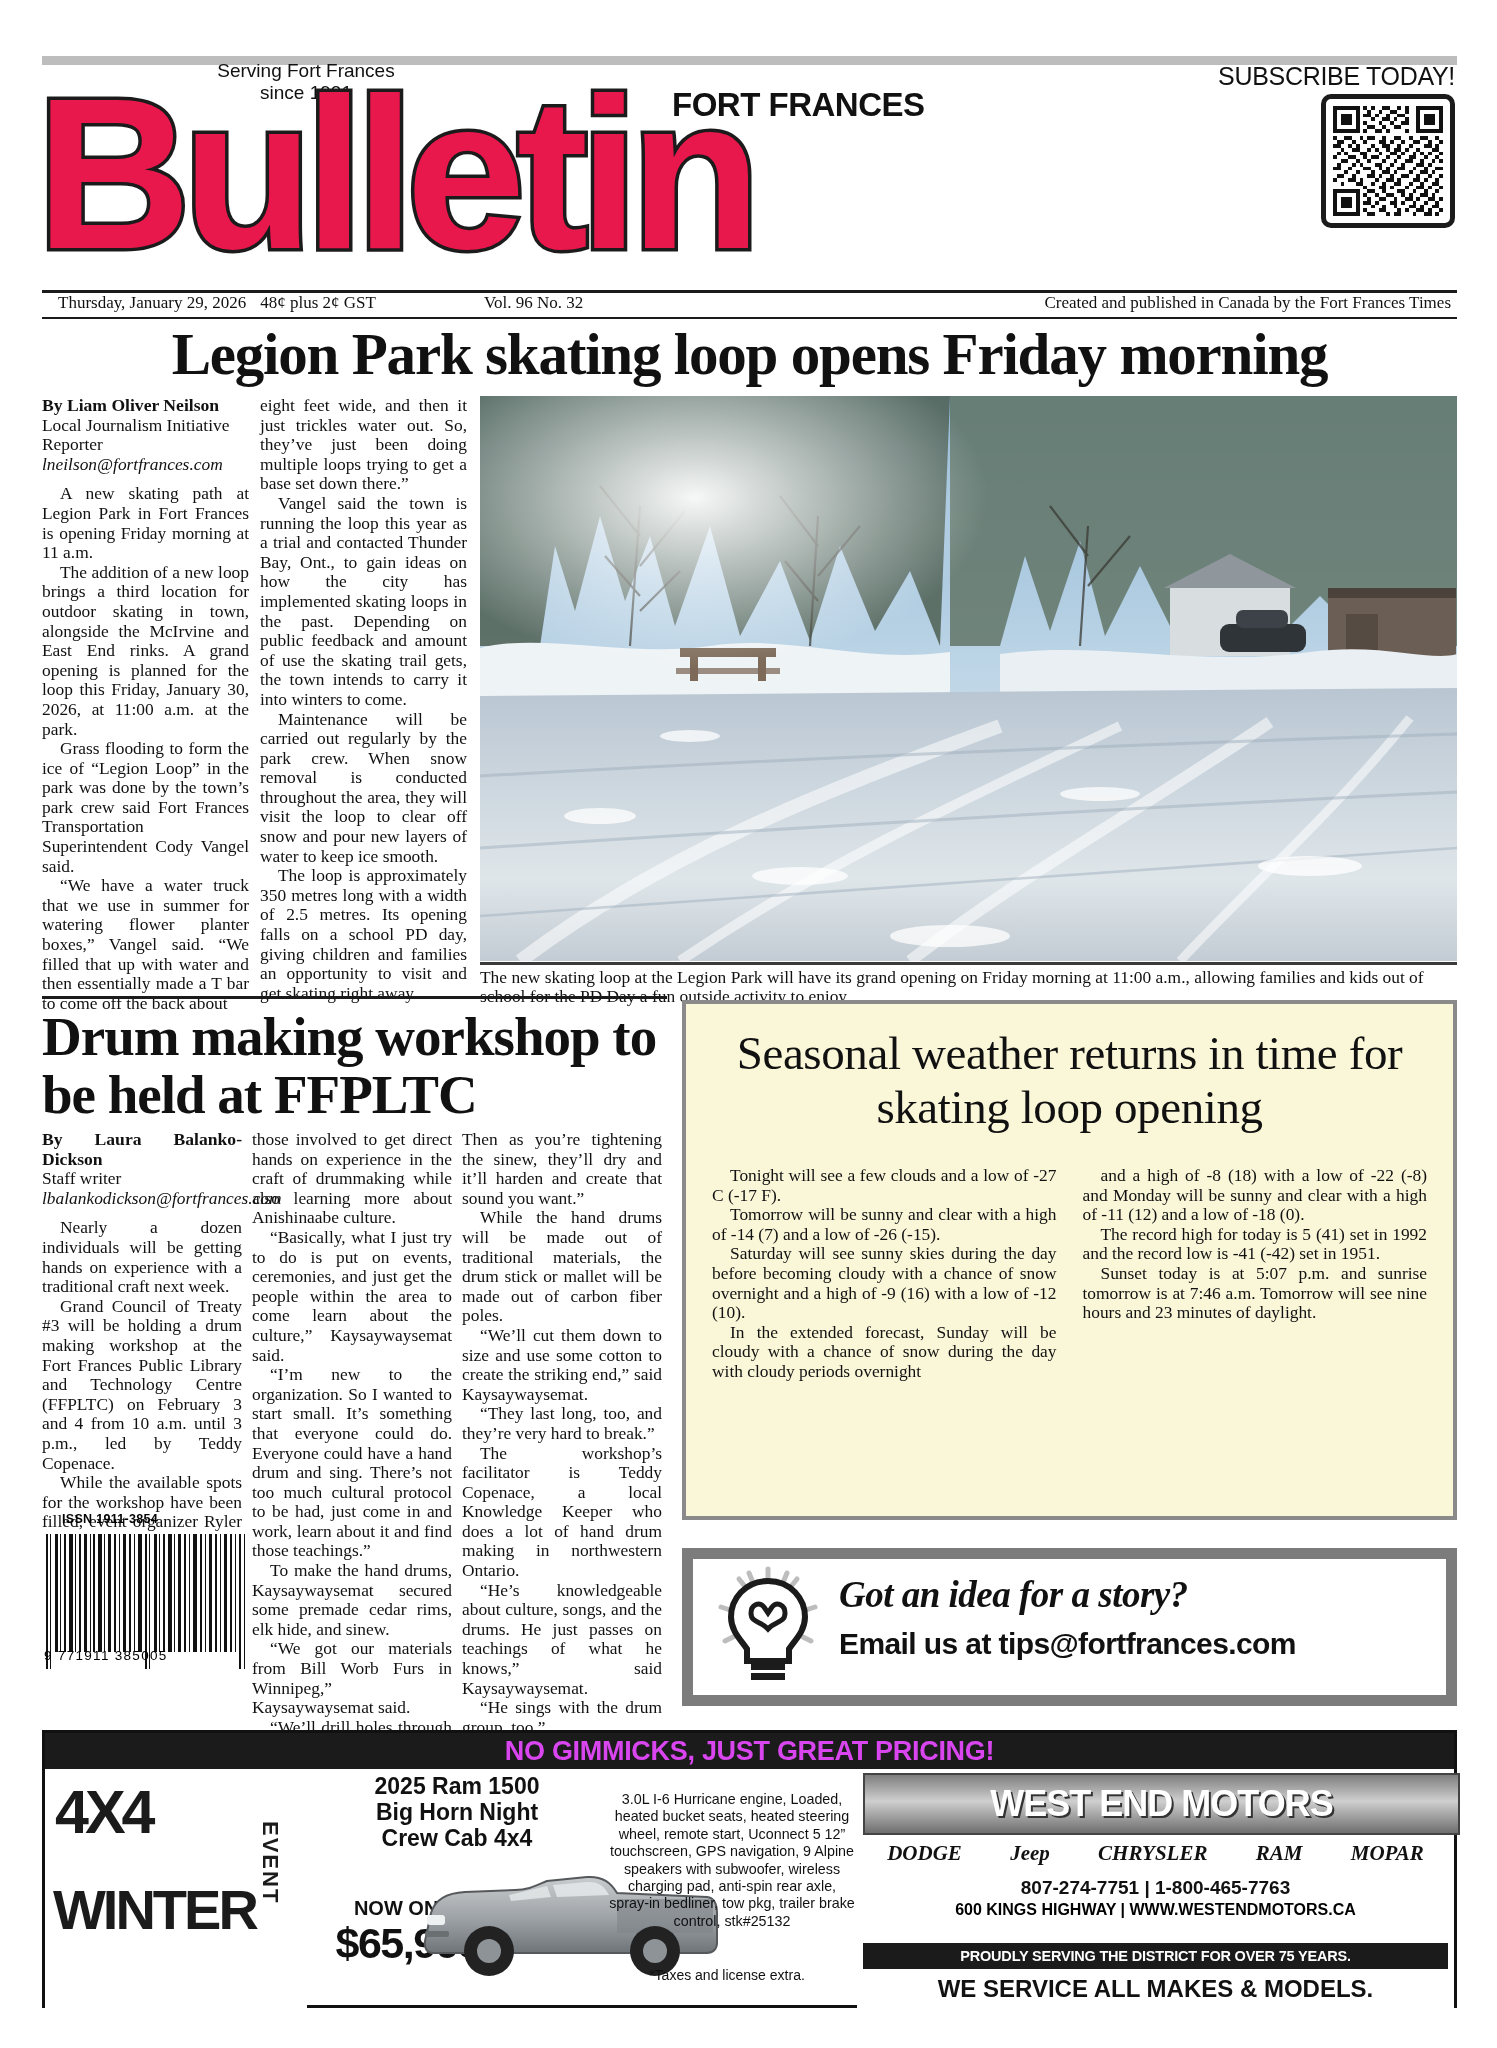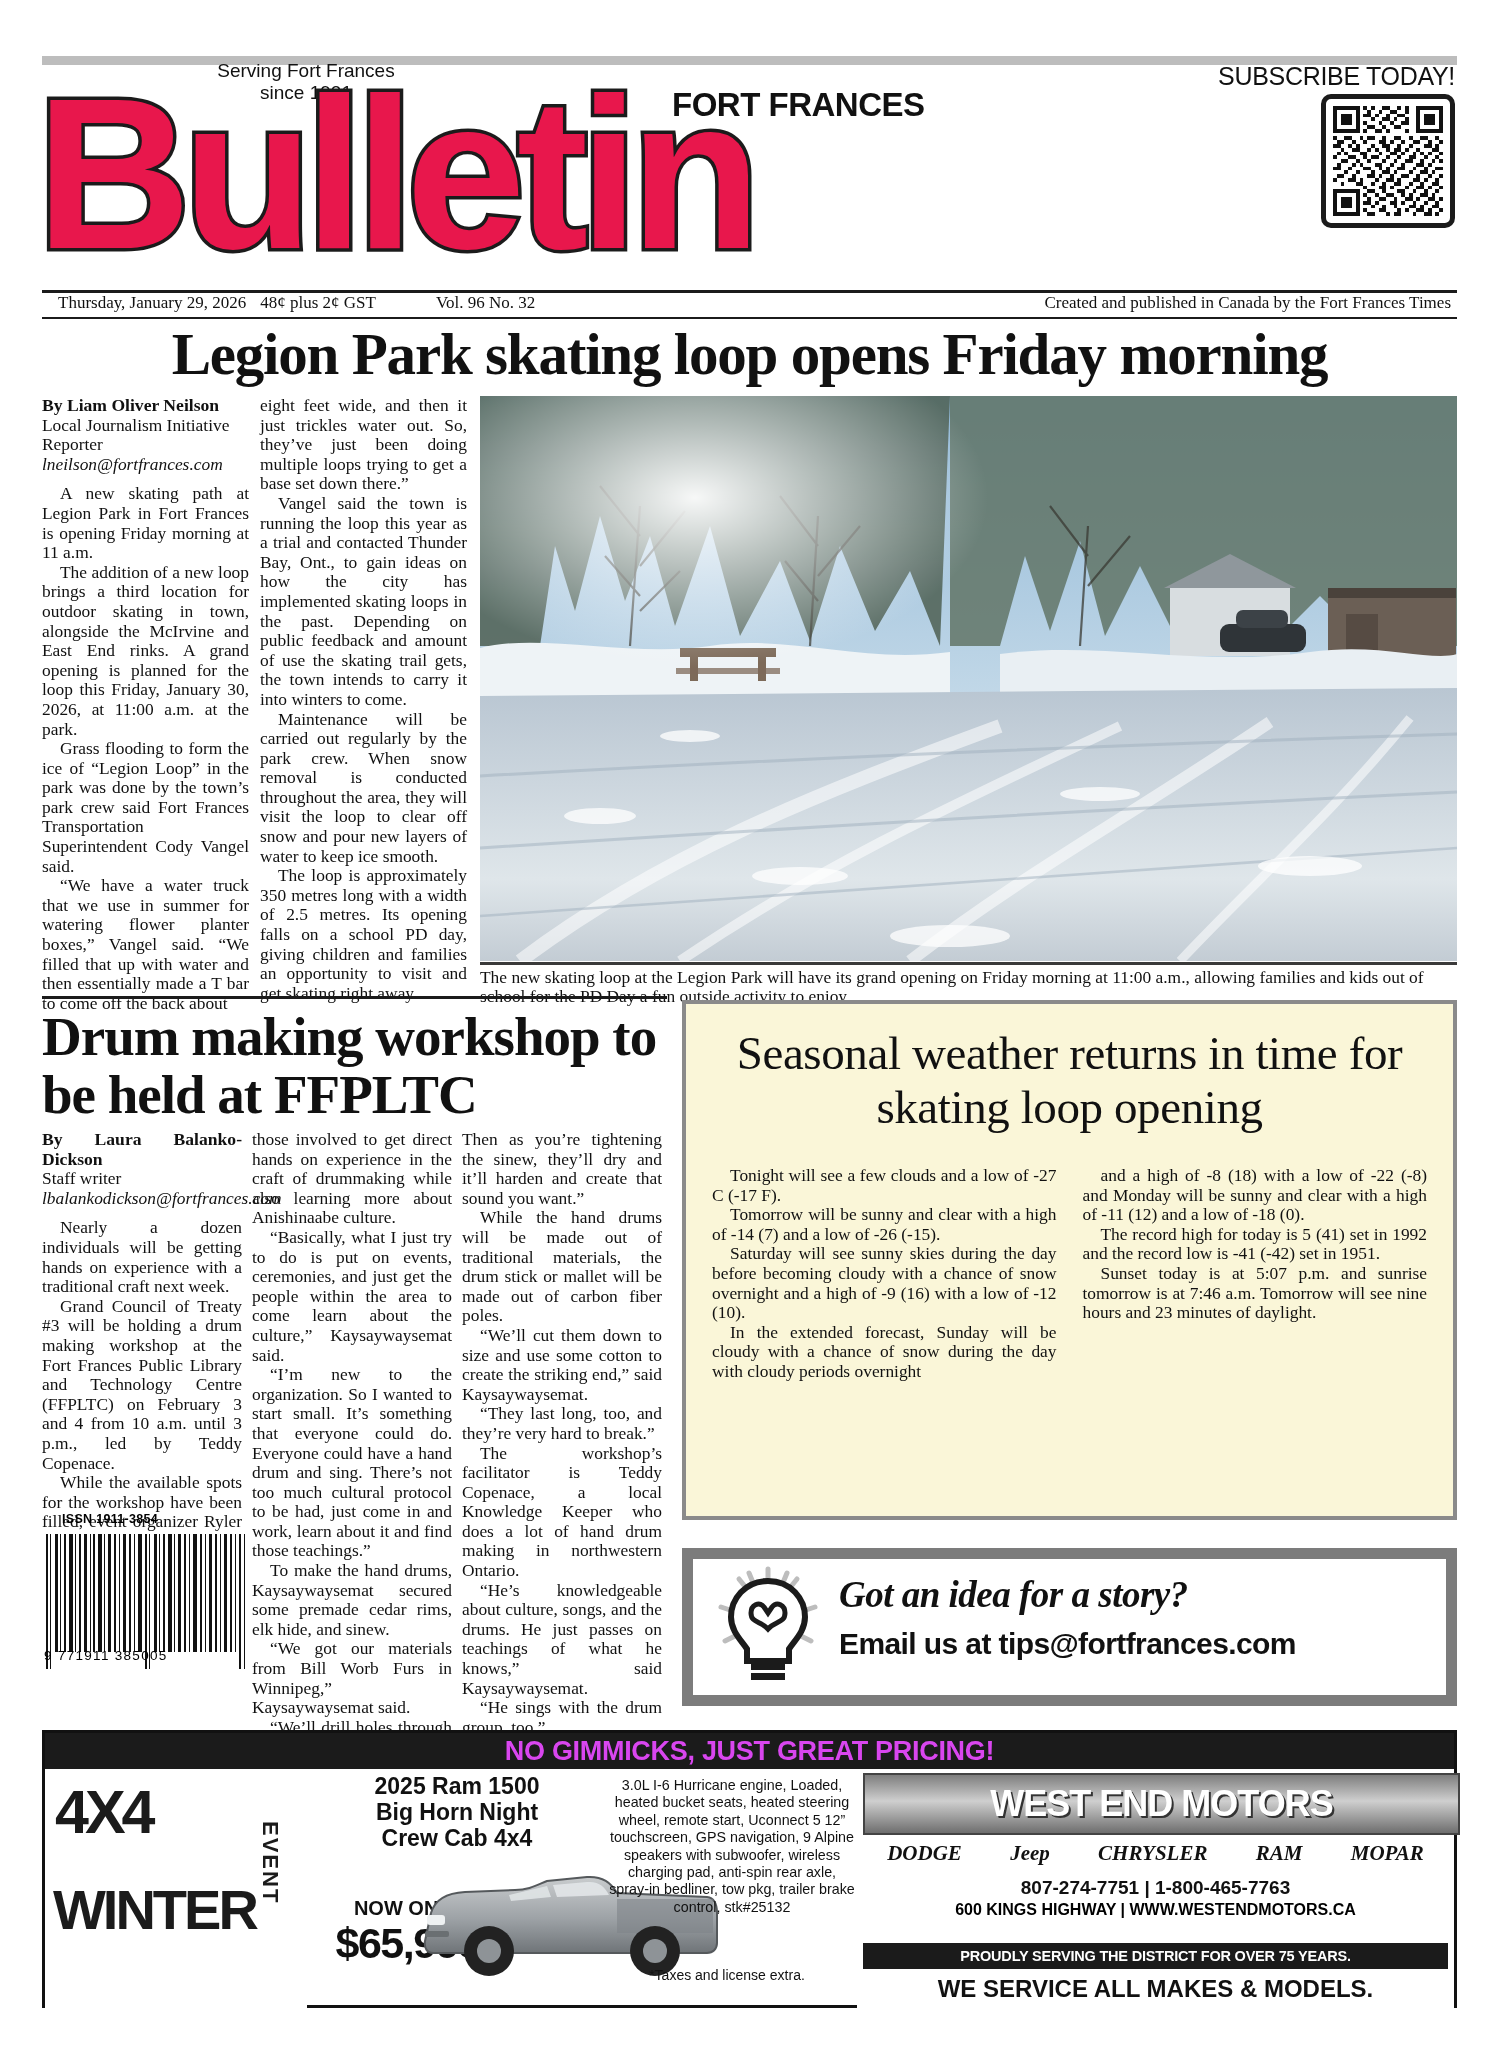"Vol. 96 No. 32" .infobar .vol { margin-left: 60px -> 108px }
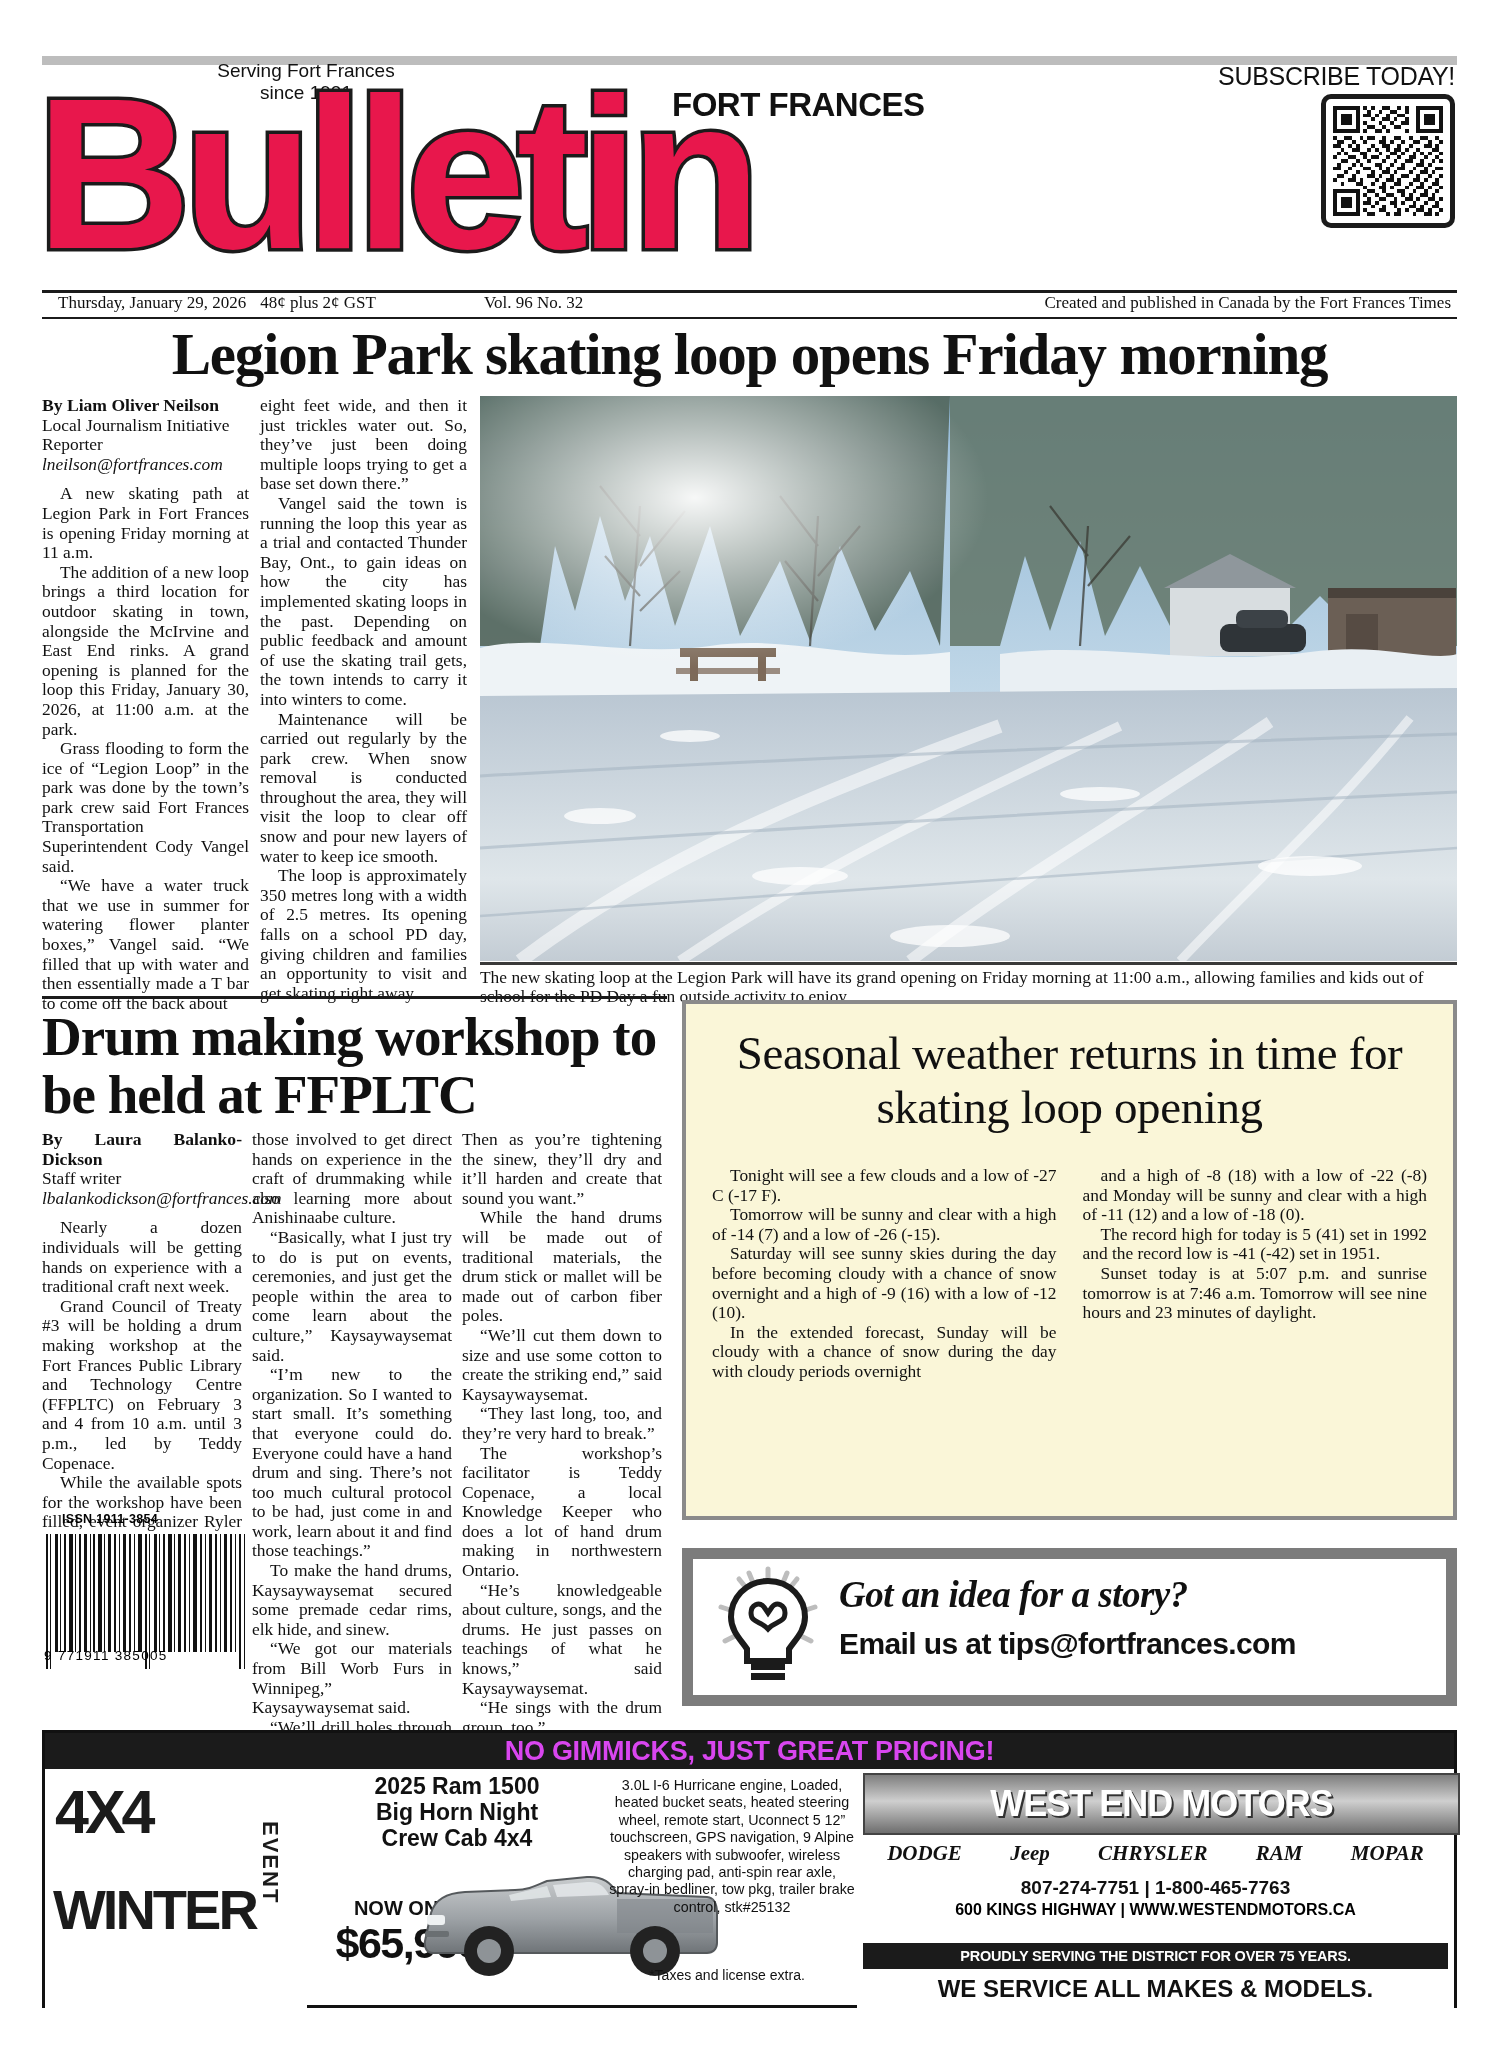"3.0L I-6 Hurricane engine, Loaded," .ad-specs { padding-top: 8px -> 22px }
